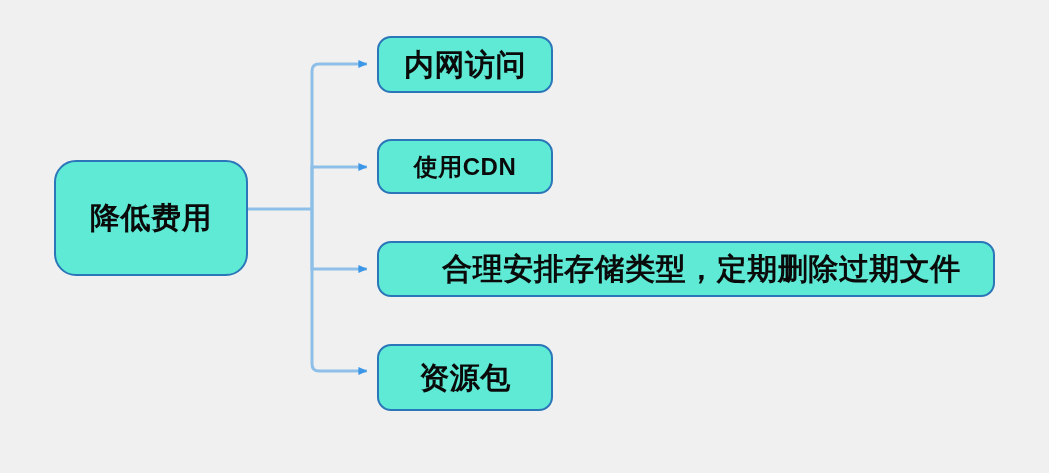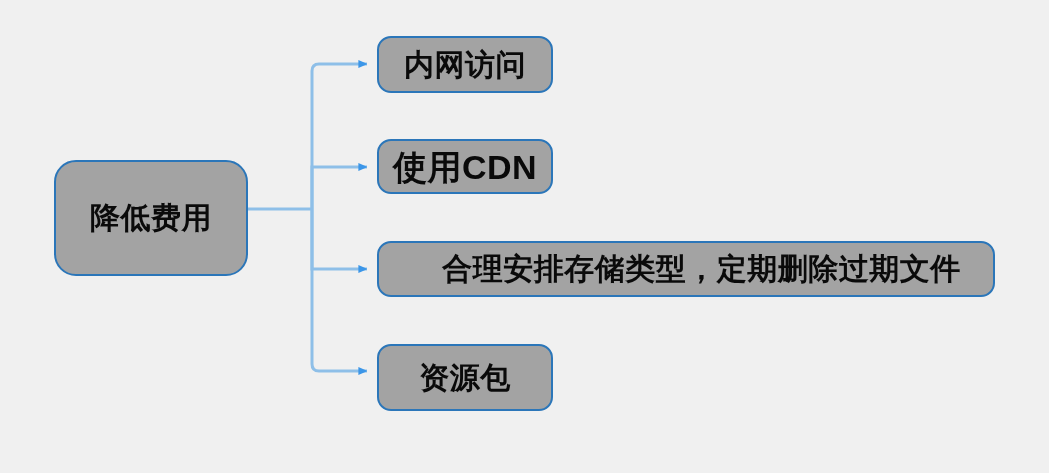"内网访问" .node { background: #a3a3a3 -> #5eead4 }
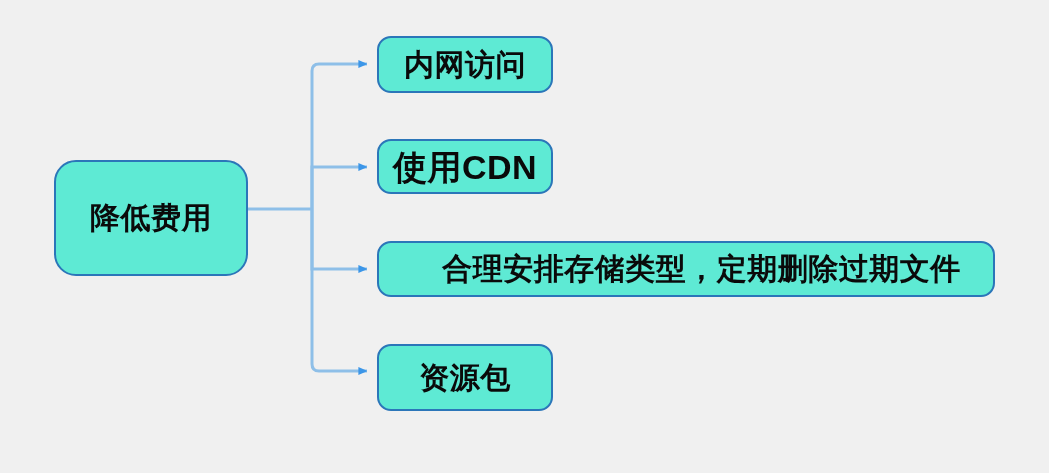"使用CDN" #node-child-1 { font-size: 34px -> 24px }
